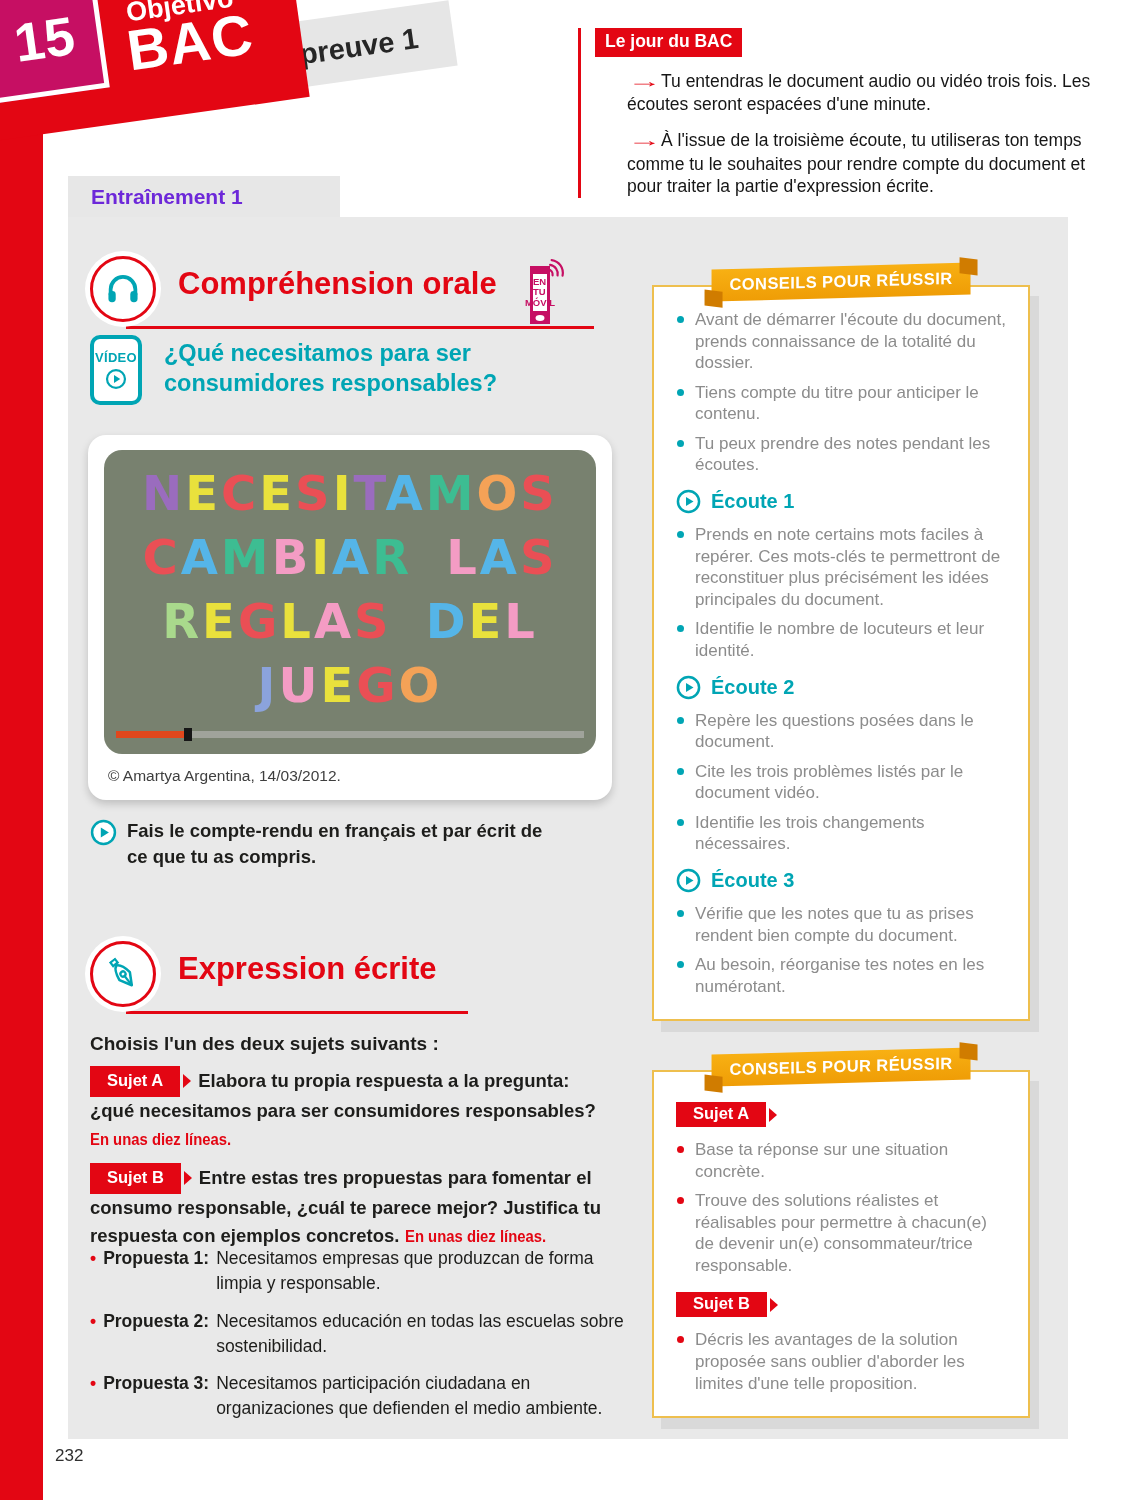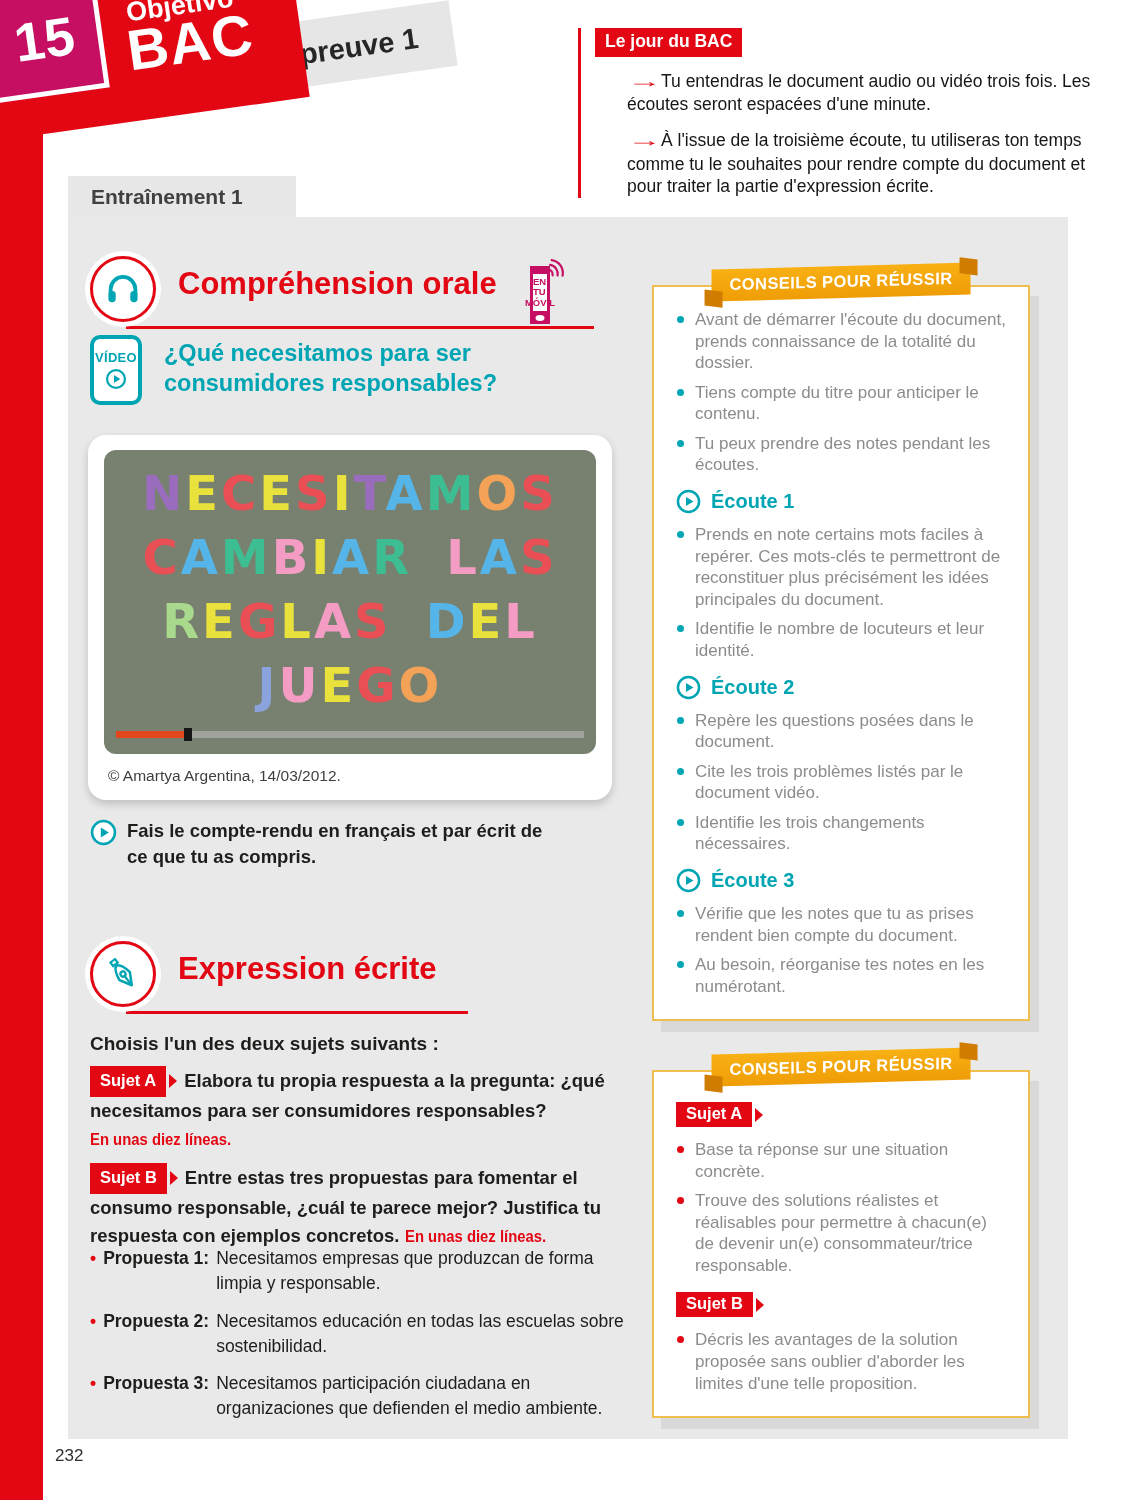"Entraînement 1" .train-tab { color: #404040 -> #6d28d9; width: 228px -> 272px }
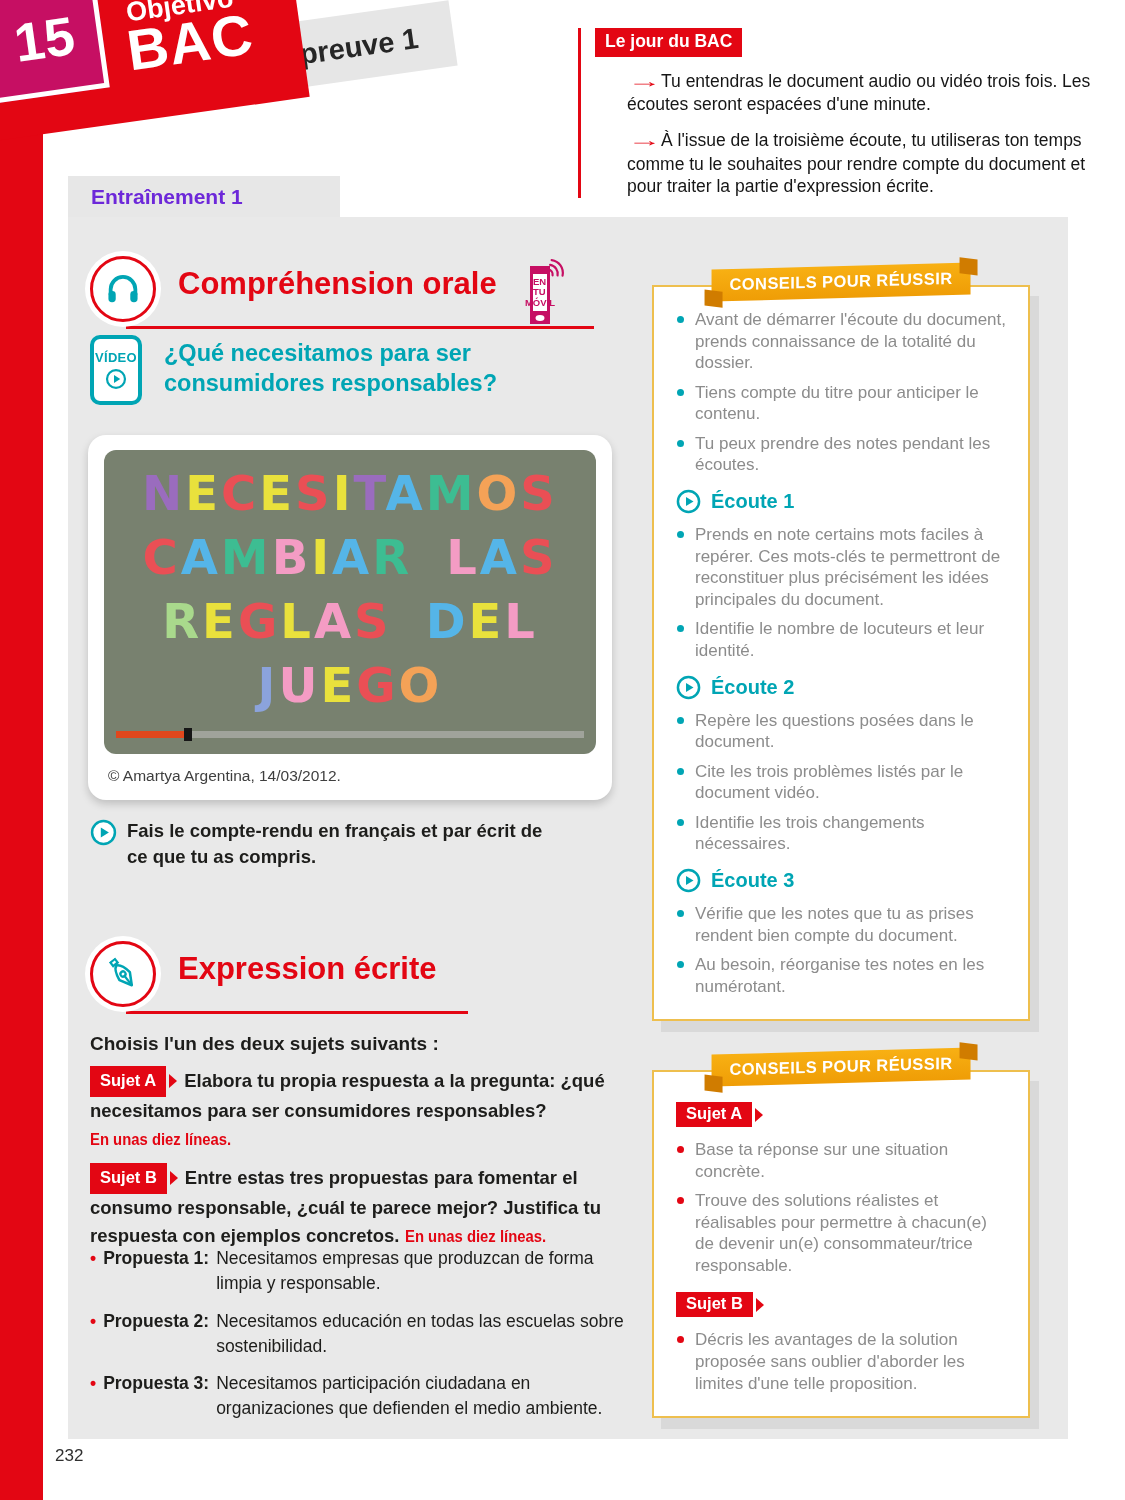"NECESITAMOS" .vimg { border-radius: 12px -> 18px }
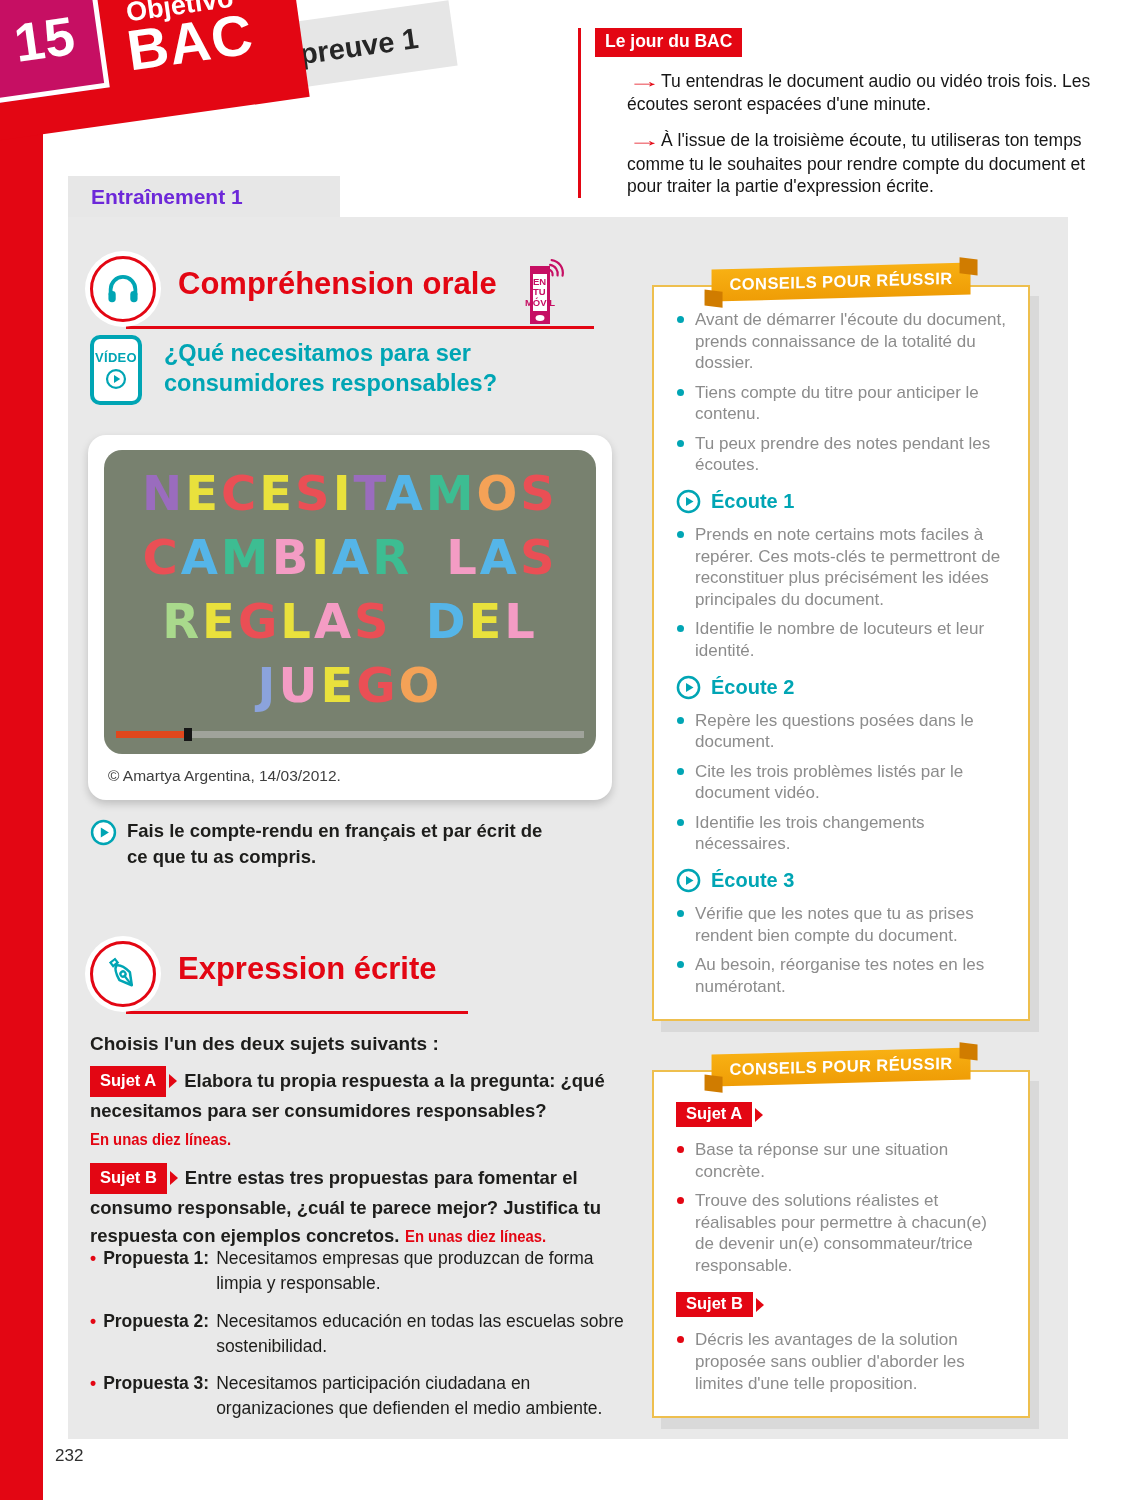"Sujet A" .badge { padding: 2px 10px 4px -> 2px 17px 4px }
